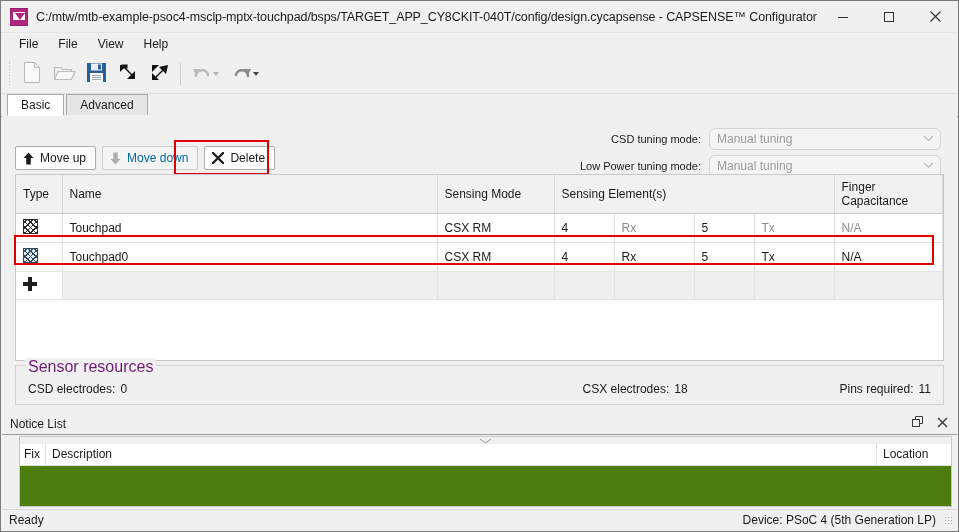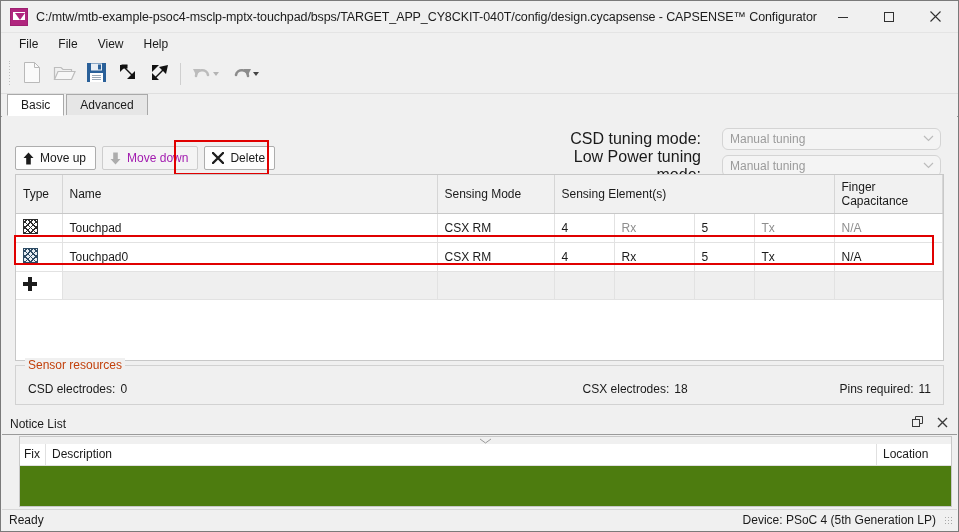"CSD tuning mode:" .modelabel { font-size: 16px -> 11px; margin-right: 21px -> 8px }
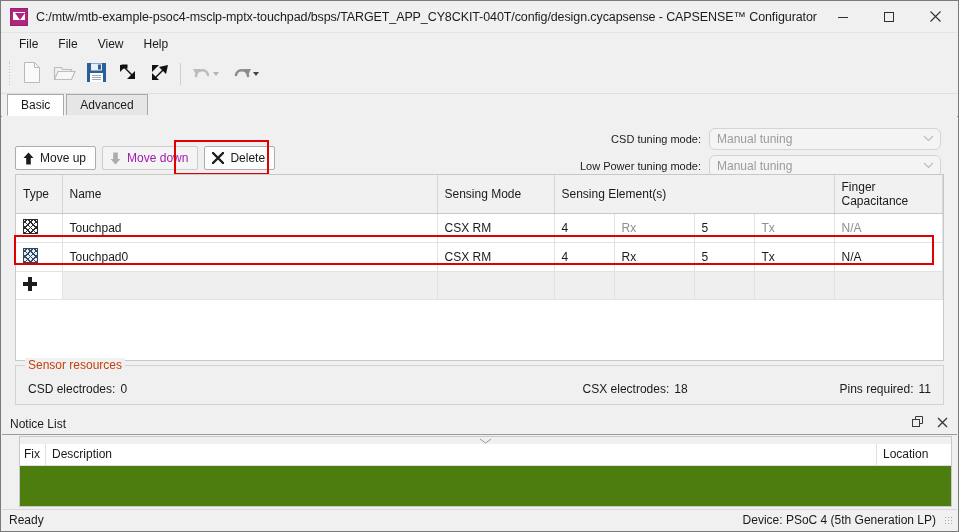"Move down" .pbtn.disabled { color: #a21caf -> #0369a1 }
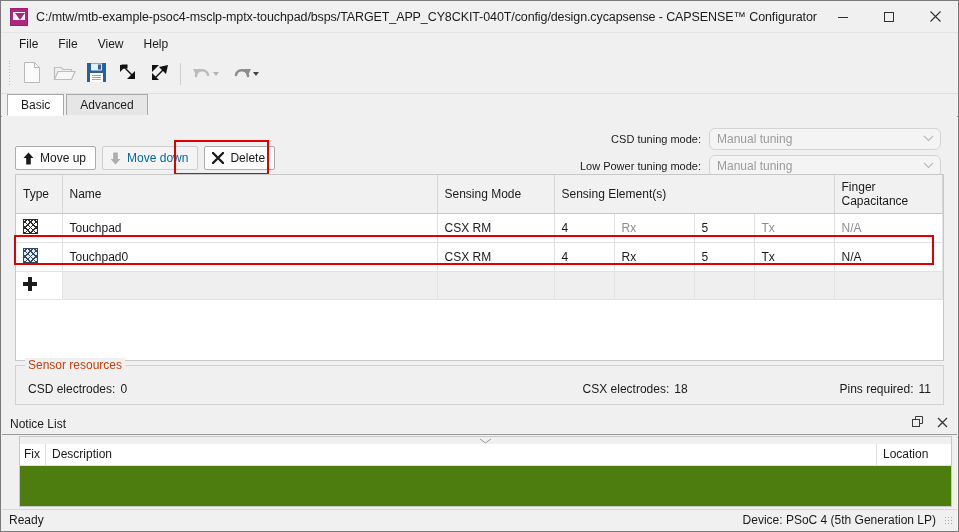"Sensor resources" .res-legend { color: #c2410c -> #701a75; font-size: 12px -> 16px }
